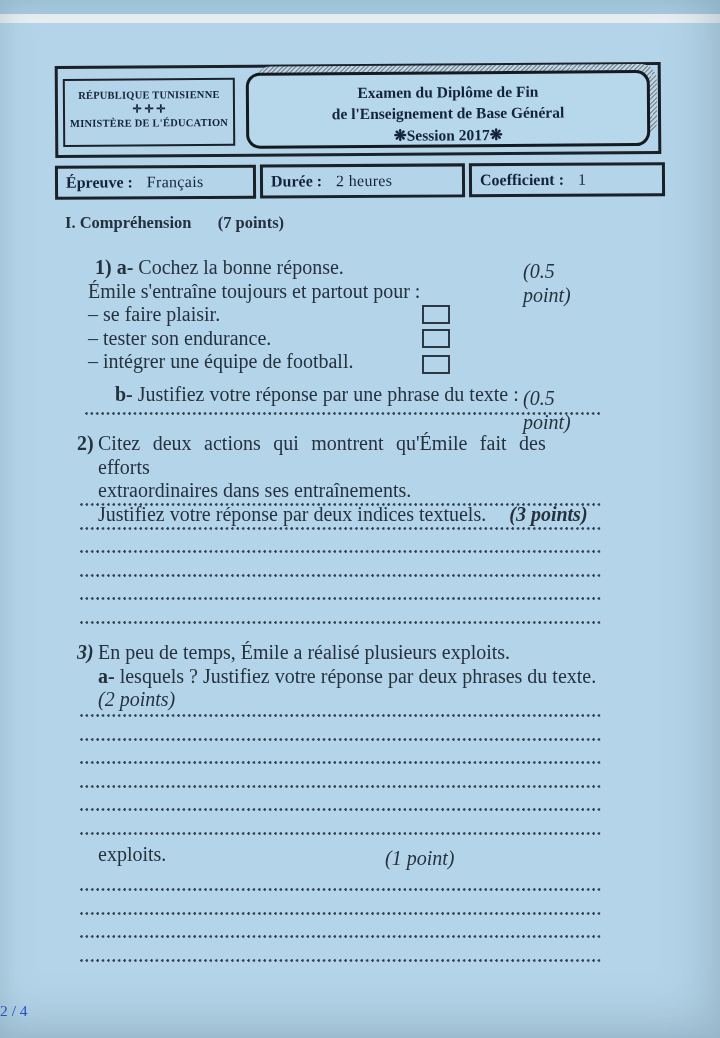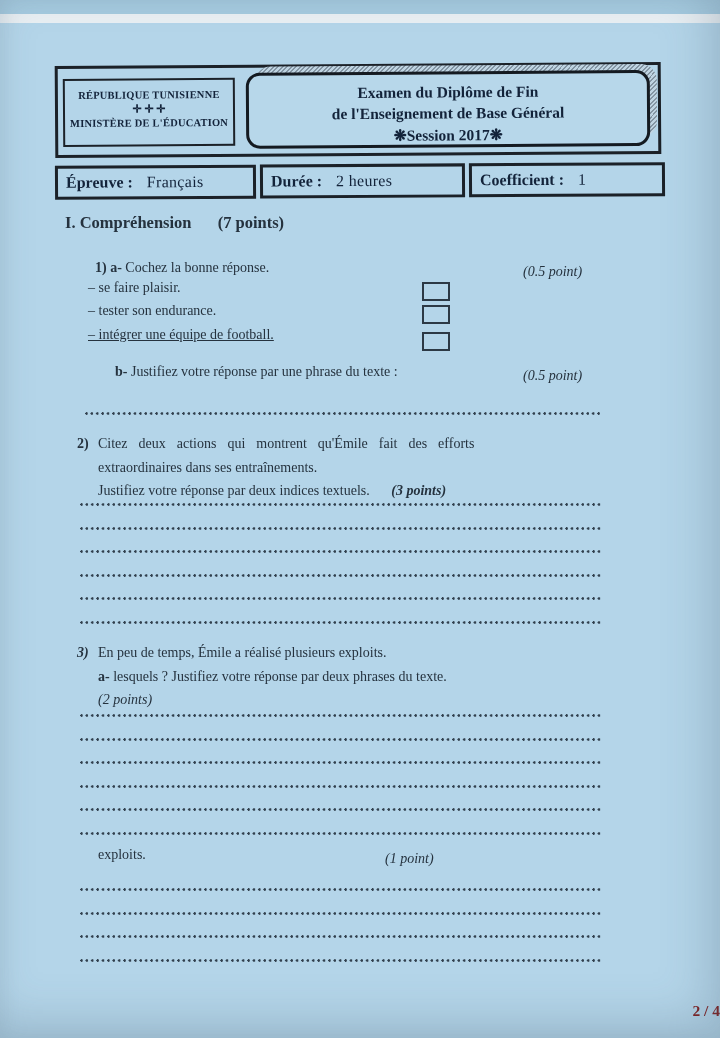"1) a- Cochez la bonne" .block { font-size: 14px -> 20px }
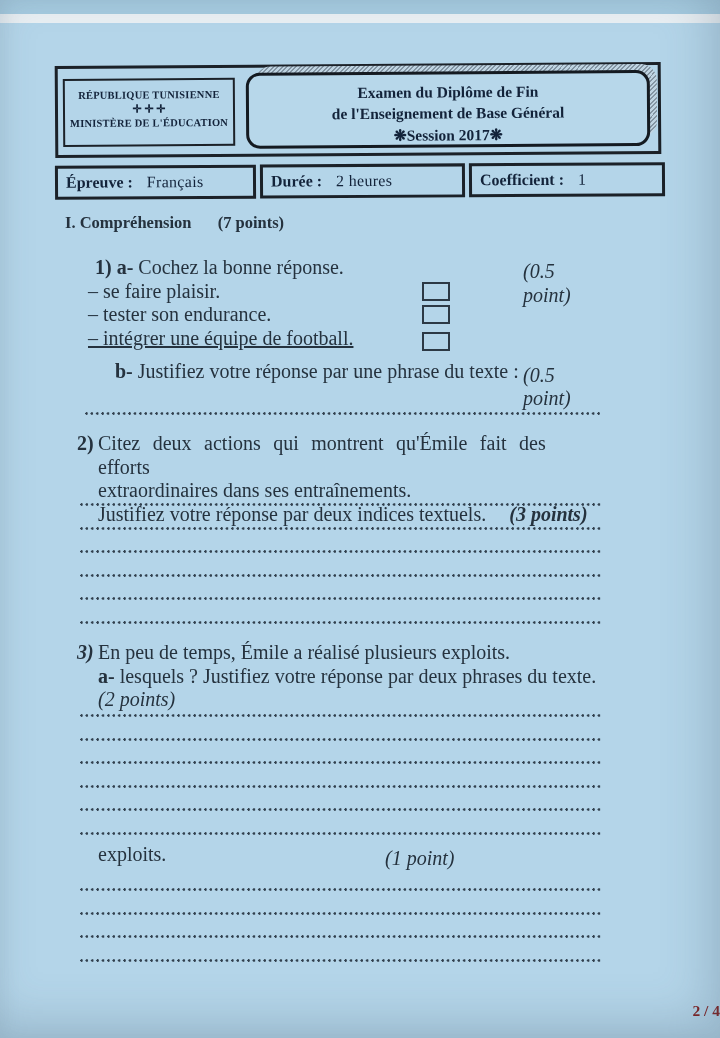"Émile s'entraîne toujours et partout" div.line { html: none -> <div>Émile s'entraîne toujours et partout pour :</div> }
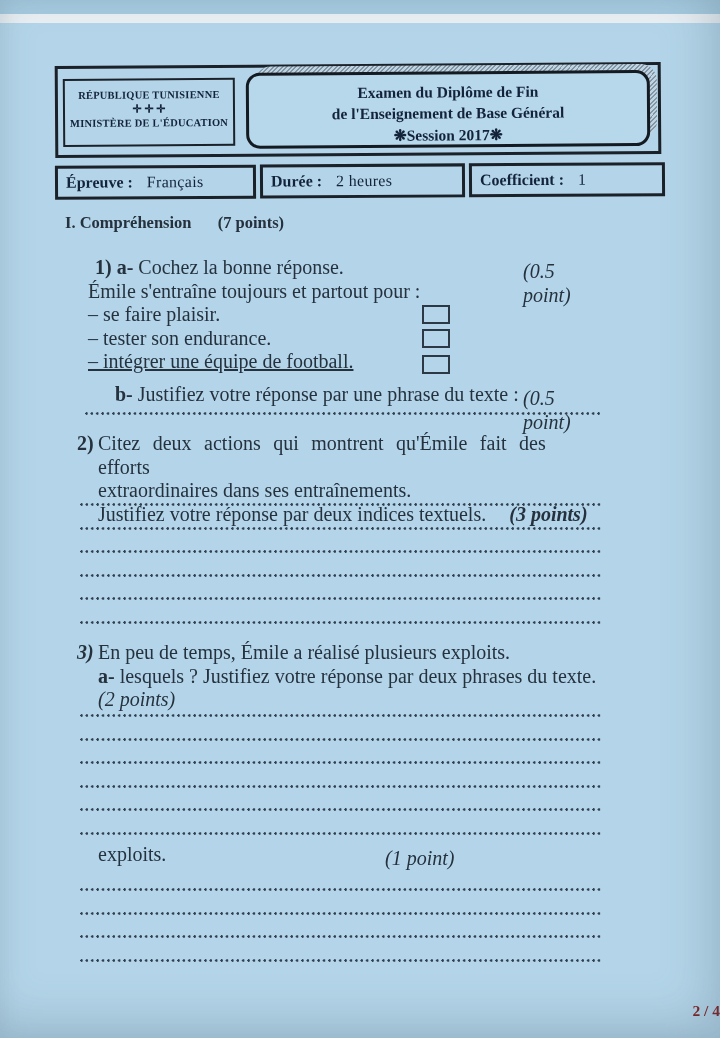"– intégrer une équipe de" .q1 .opt3 { text-decoration: underline -> none }
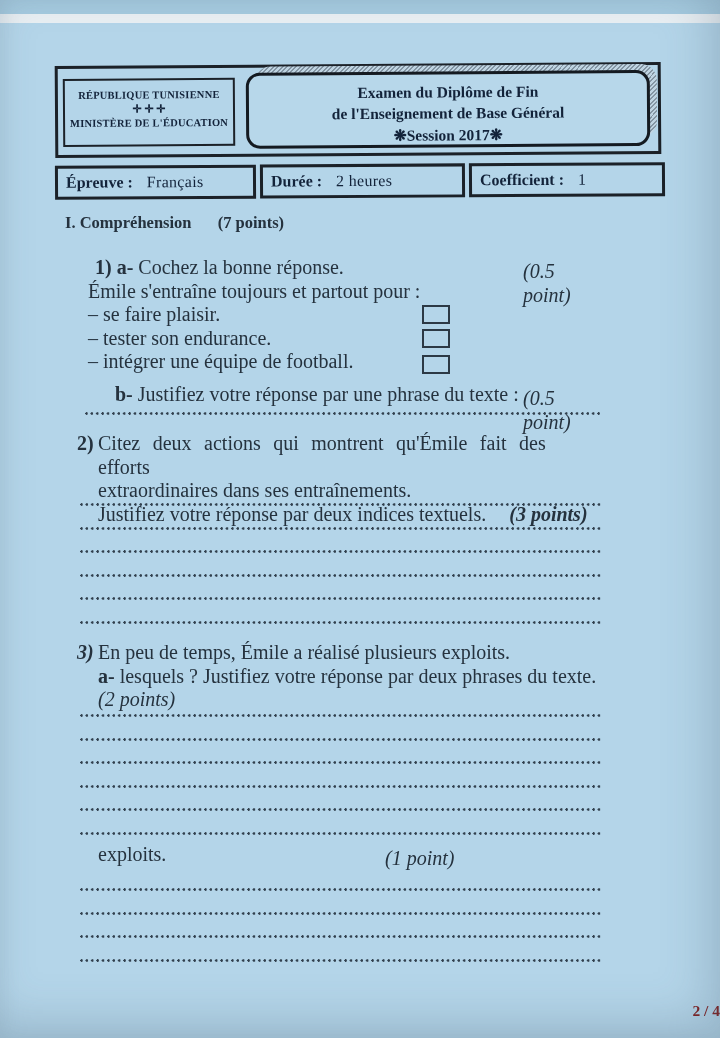"2 / 4" .pagenum { color: #7f1d1d -> #1d4ed8; font-weight: bold -> normal; text-align: right -> left }
